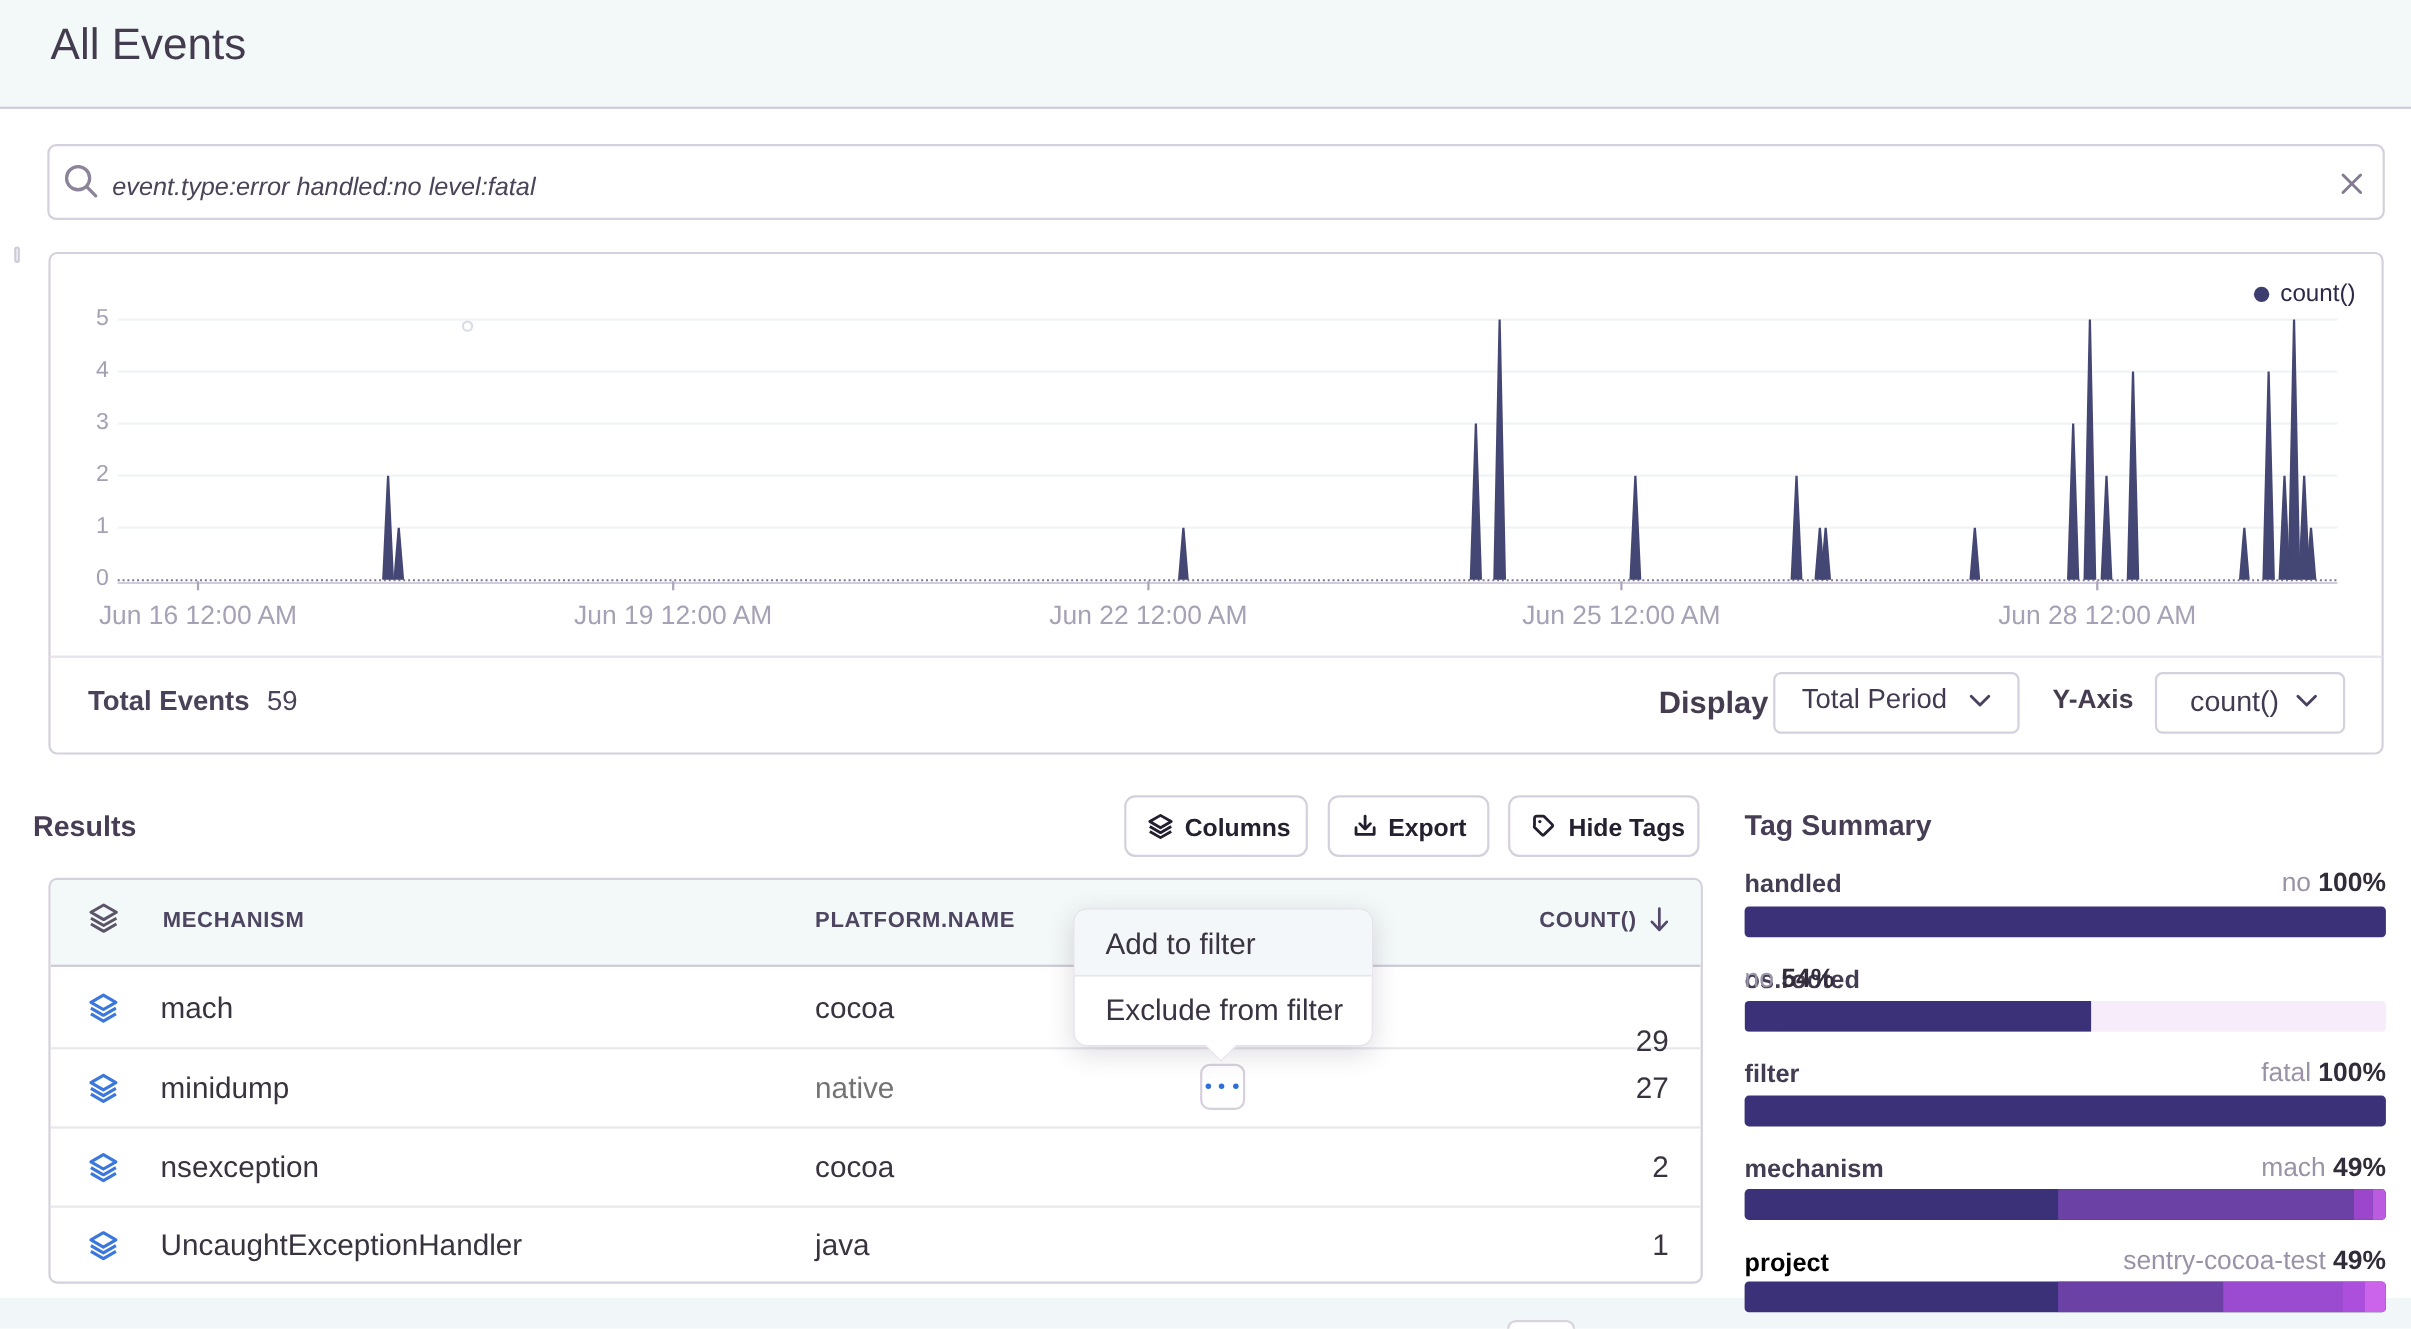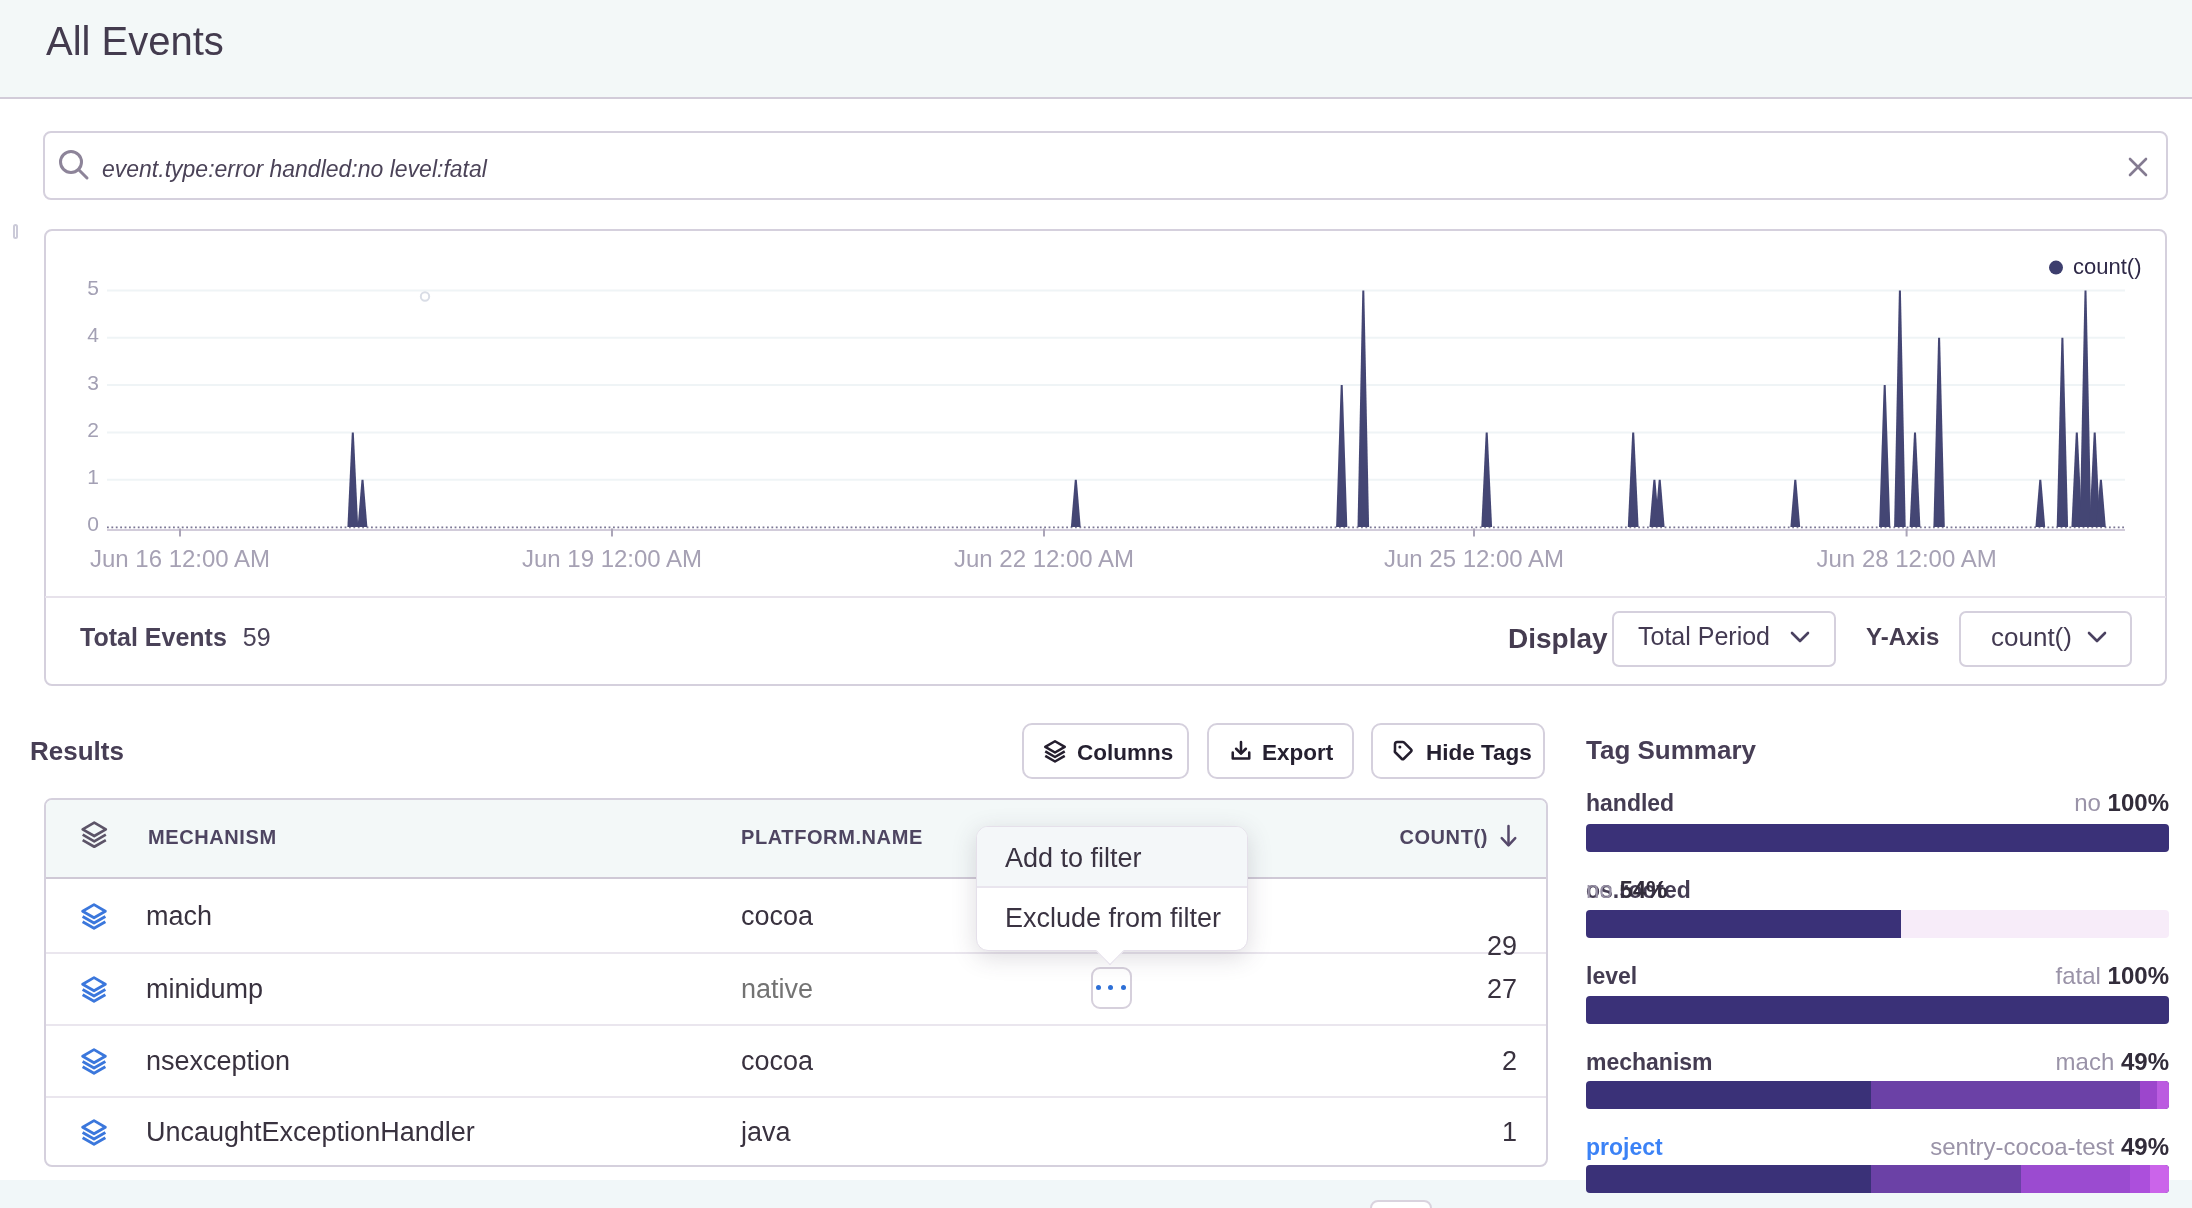"level" div.abs { text: level -> filter }
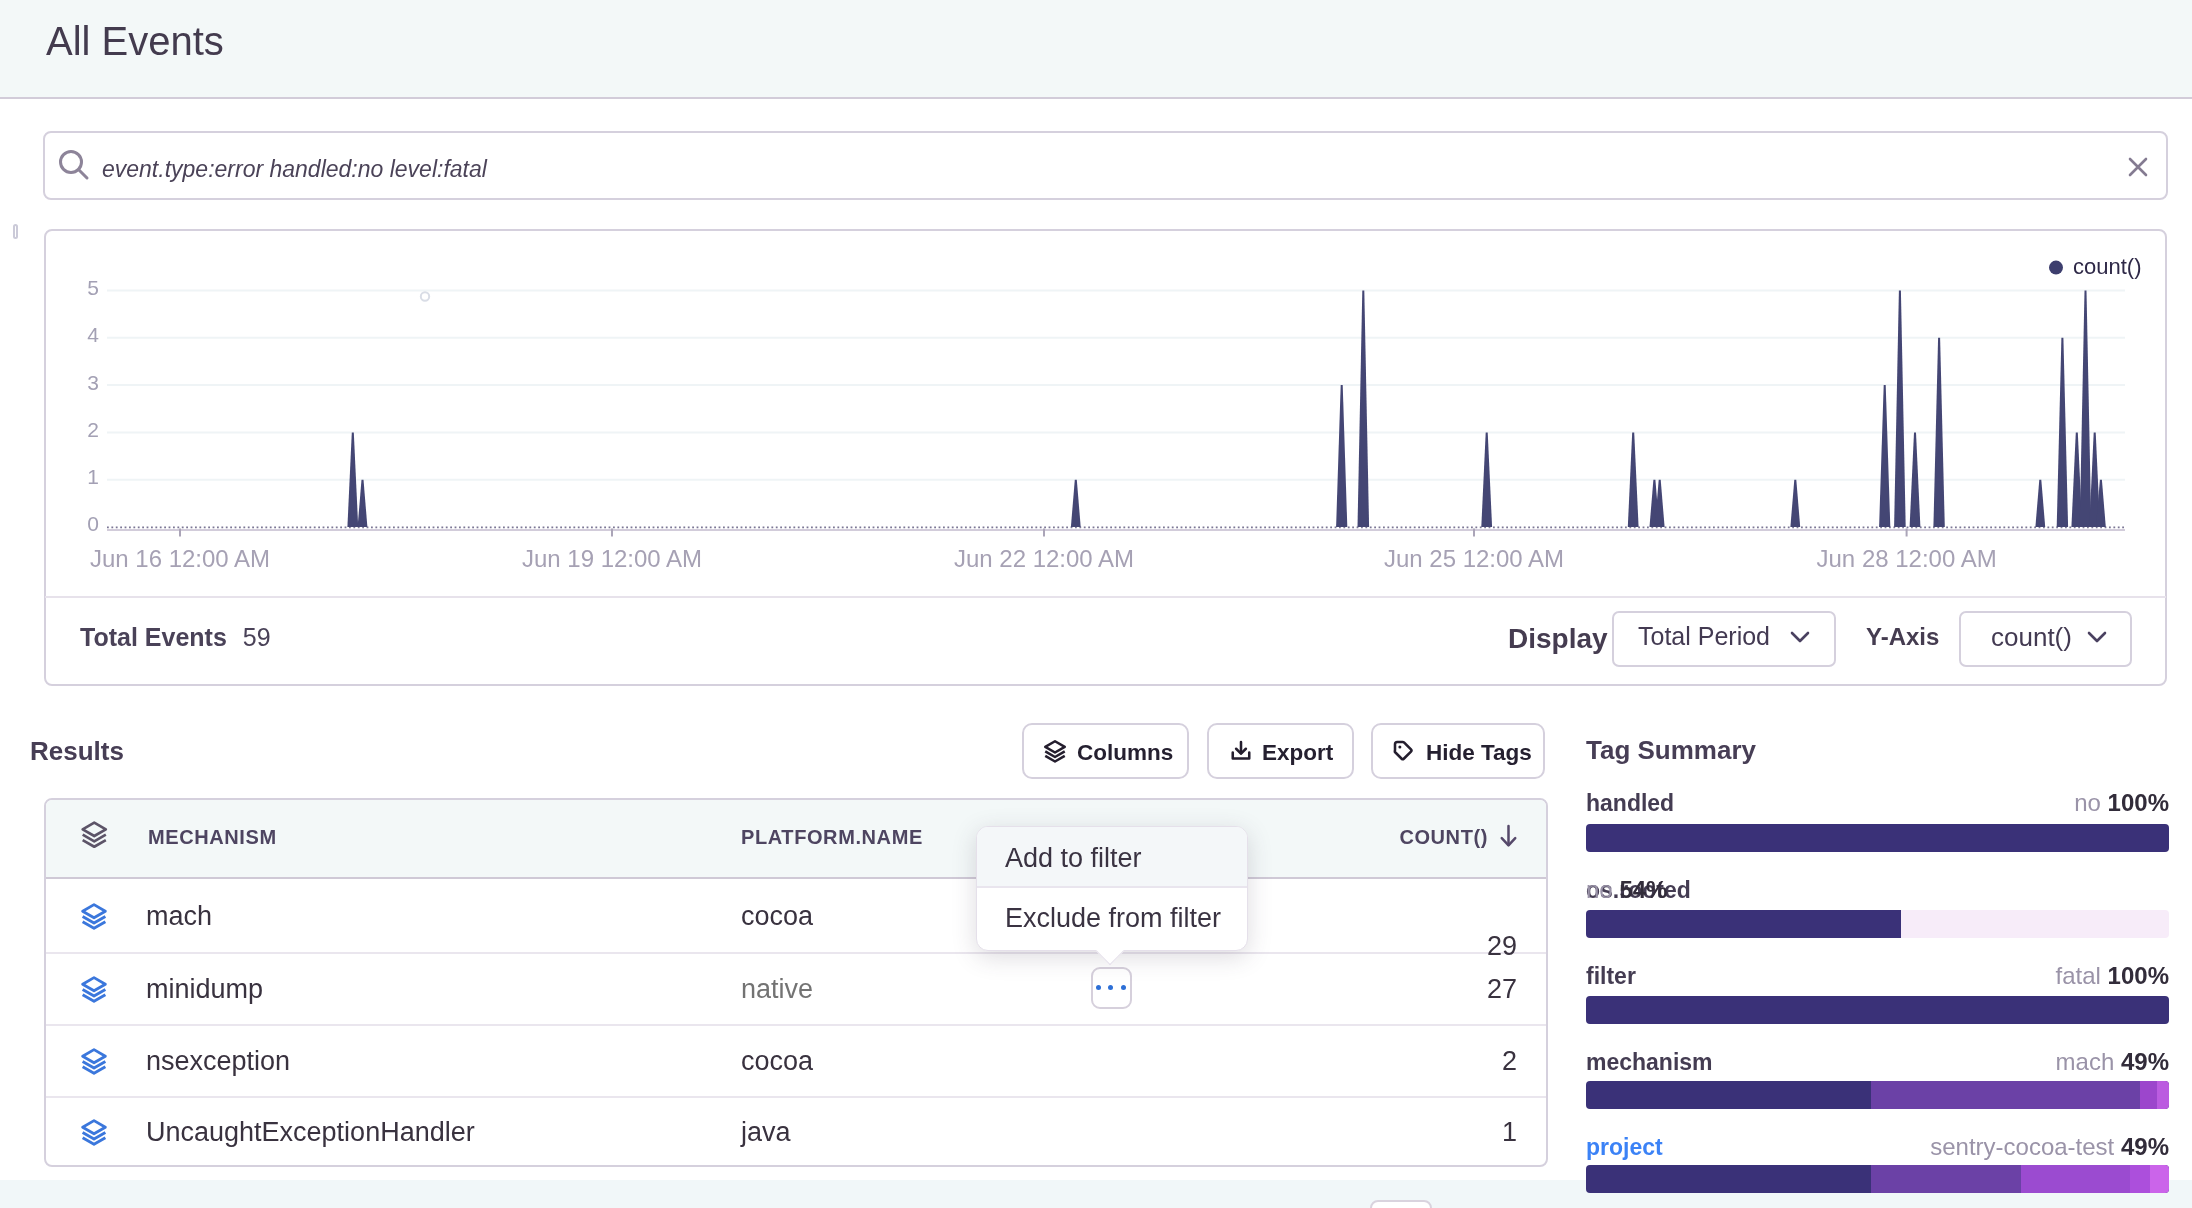"project" div.abs { color: #3b82f6 -> #000000 }
